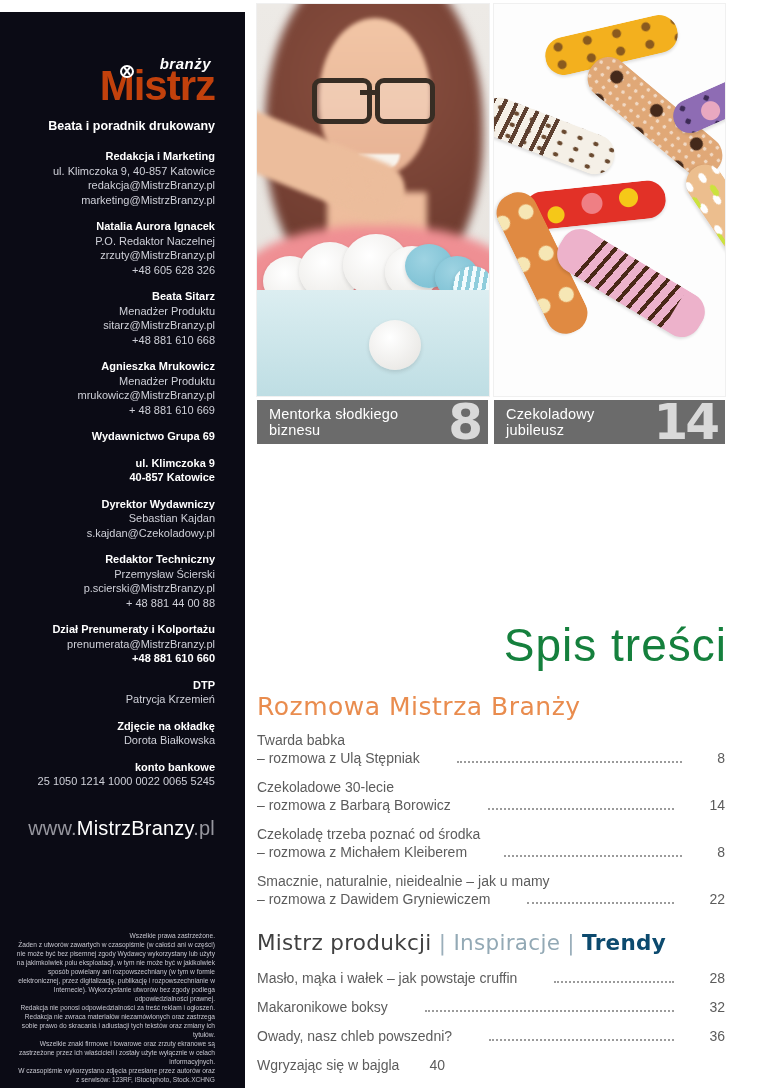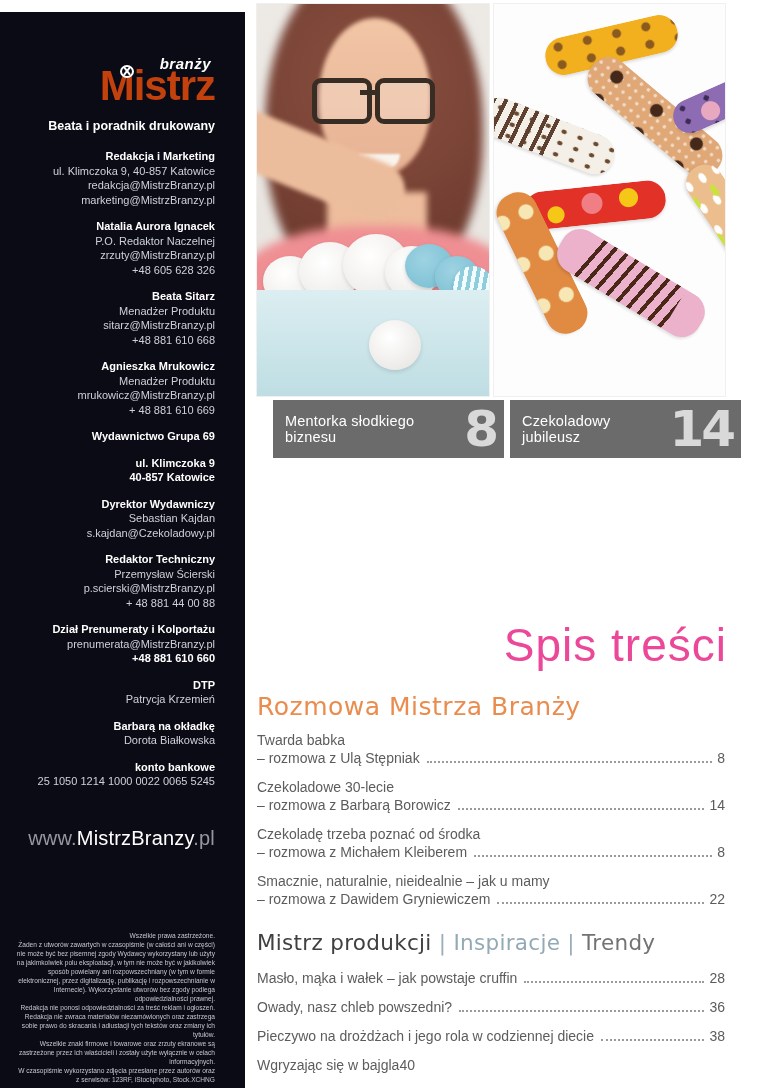"Mentorka słodkiego biznesu" .caption-row { height: 58px -> 44px; margin-left: 16px -> none }
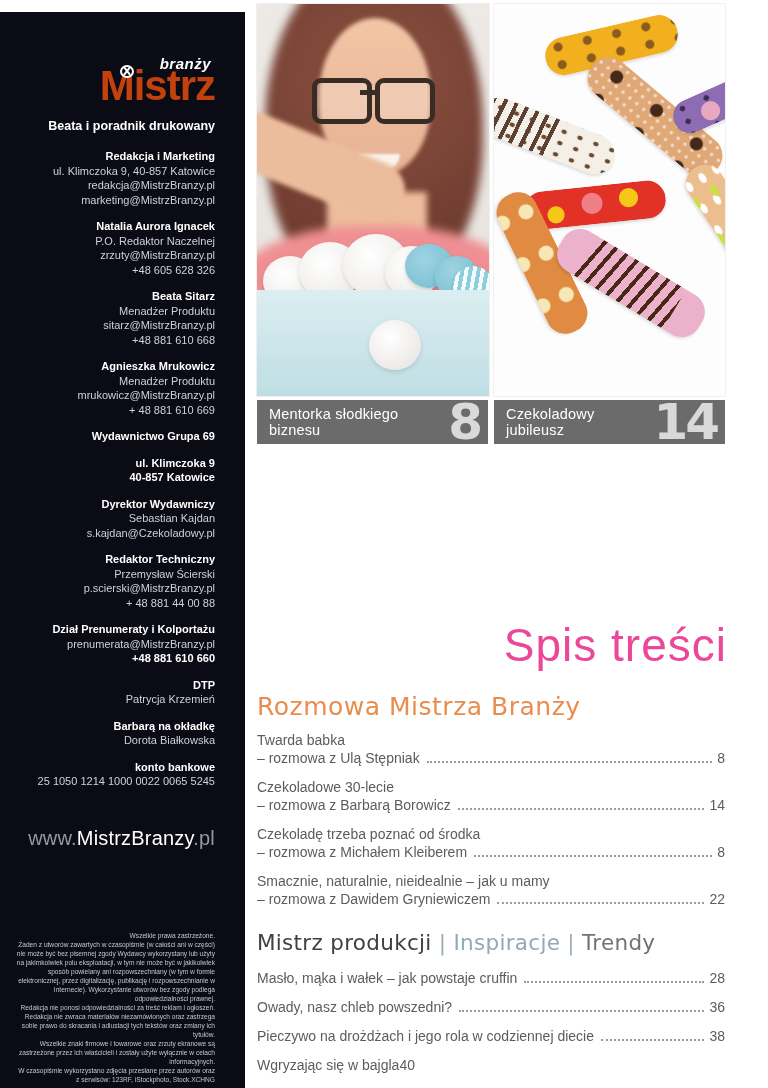"Spis treści" .toc-title { color: #ec4899 -> #15803d }
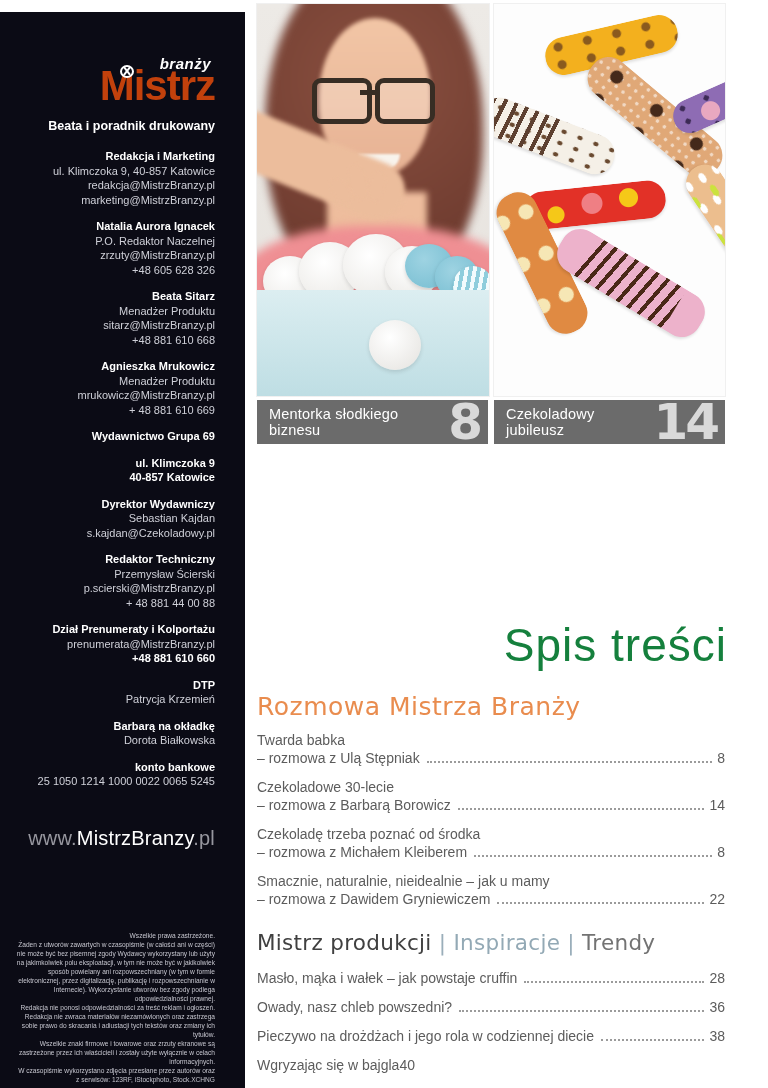"Barbarą na okładkę" div.sline { text: Barbarą -> Zdjęcie }
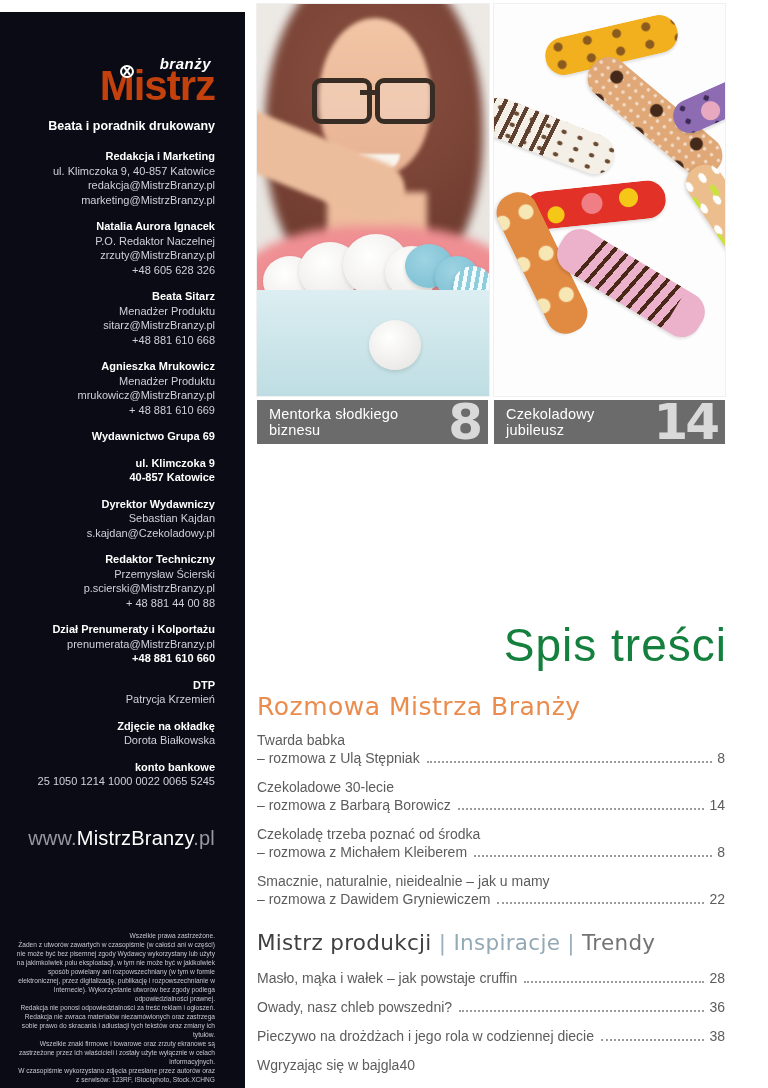"– rozmowa z Ulą Stępniak" .toc-row { gap: none -> 30px }
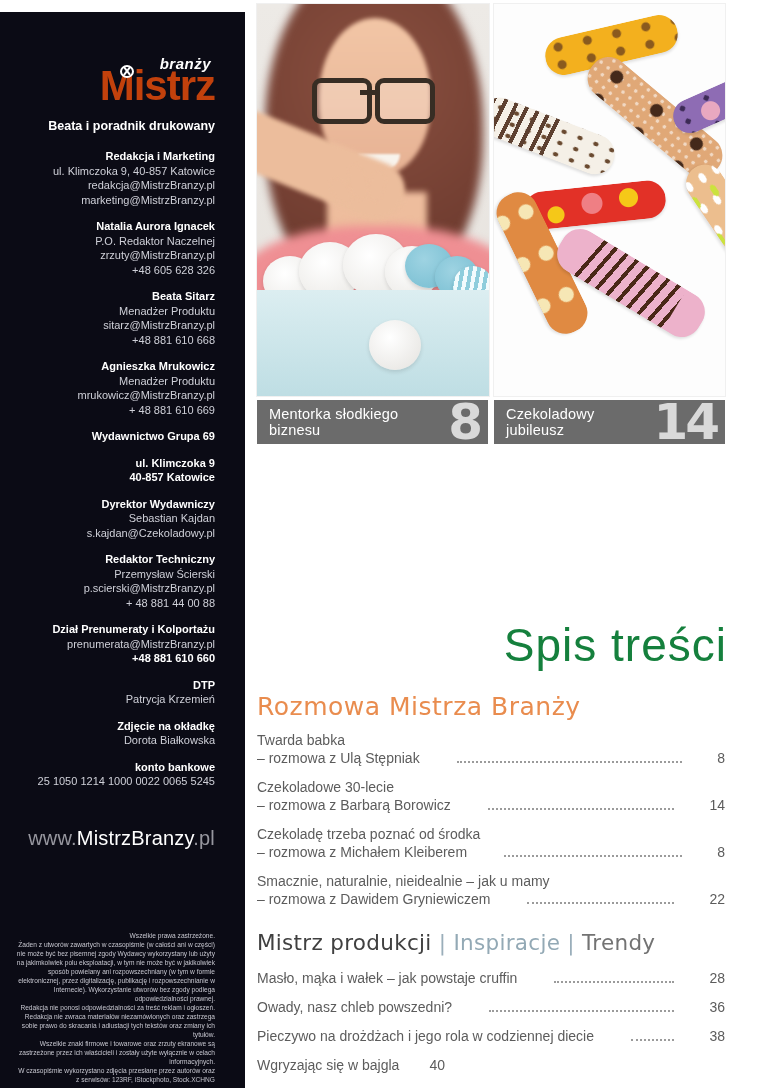"www.MistrzBranzy.pl" .website { margin-top: 26px -> 16px }
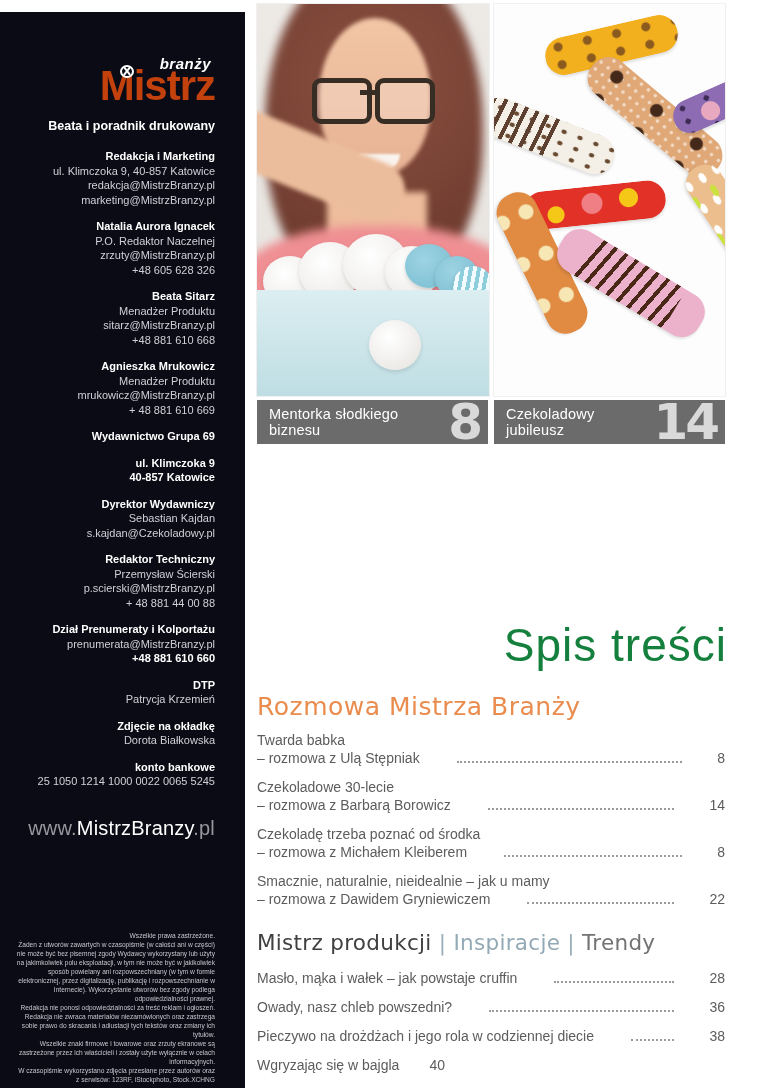"Trendy" span { color: #737373 -> #0c4a6e; font-weight: none -> bold }
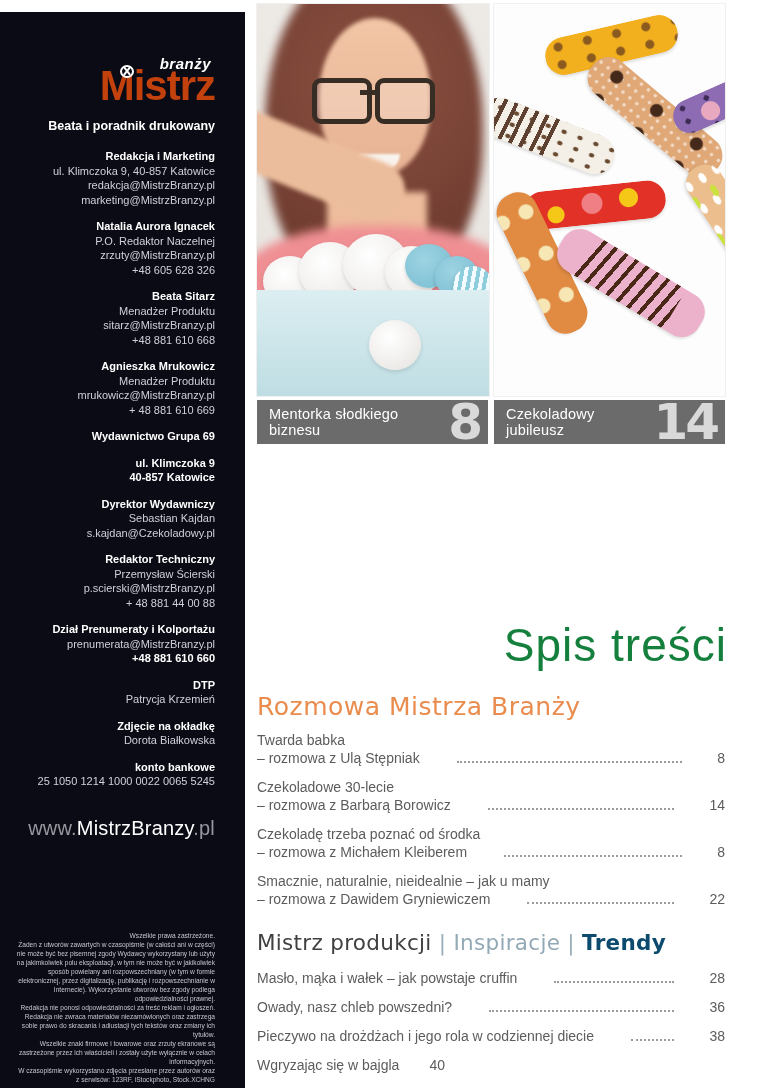"Makaronikowe boksy" div.toc-item { html: none -> <div> <div> <span>Makaronikowe boksy</span> <span></span> <span>32</span> </div> </div> }
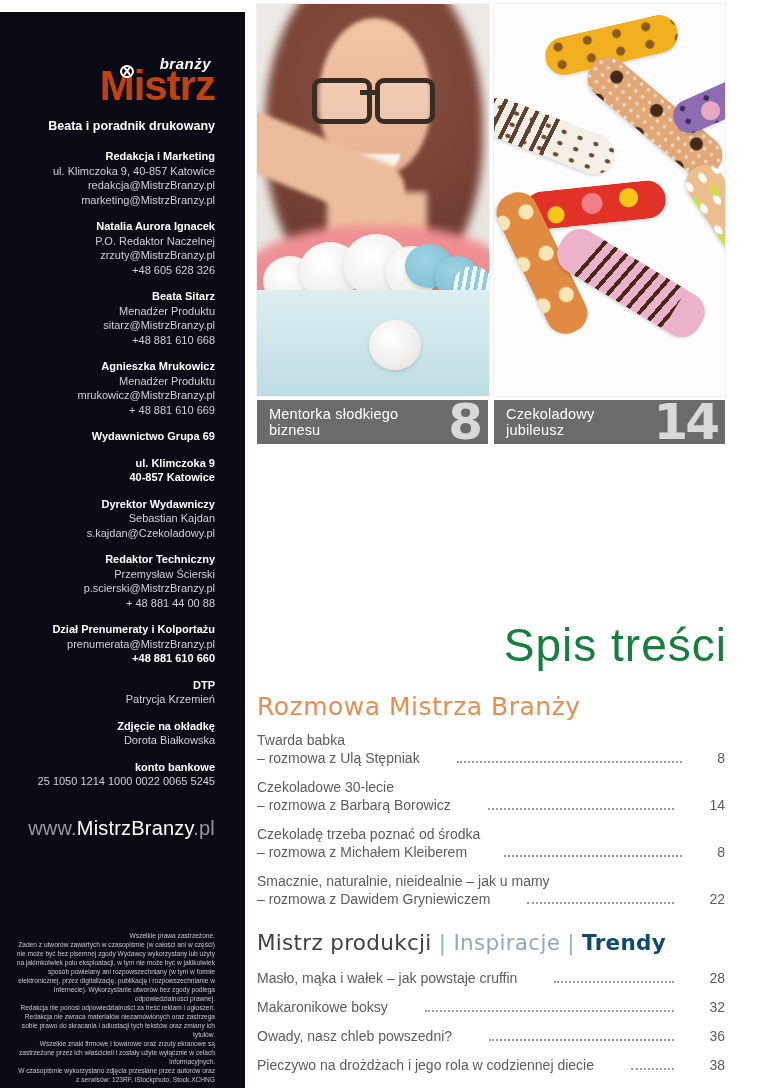"Pieczywo na drożdżach i jego" div.toc-item { html: <div> <div> <span>Pieczywo na drożdżach i jego rola w codziennej diecie</span> <span></span> <span>38</span> </div> </div> -> none }
